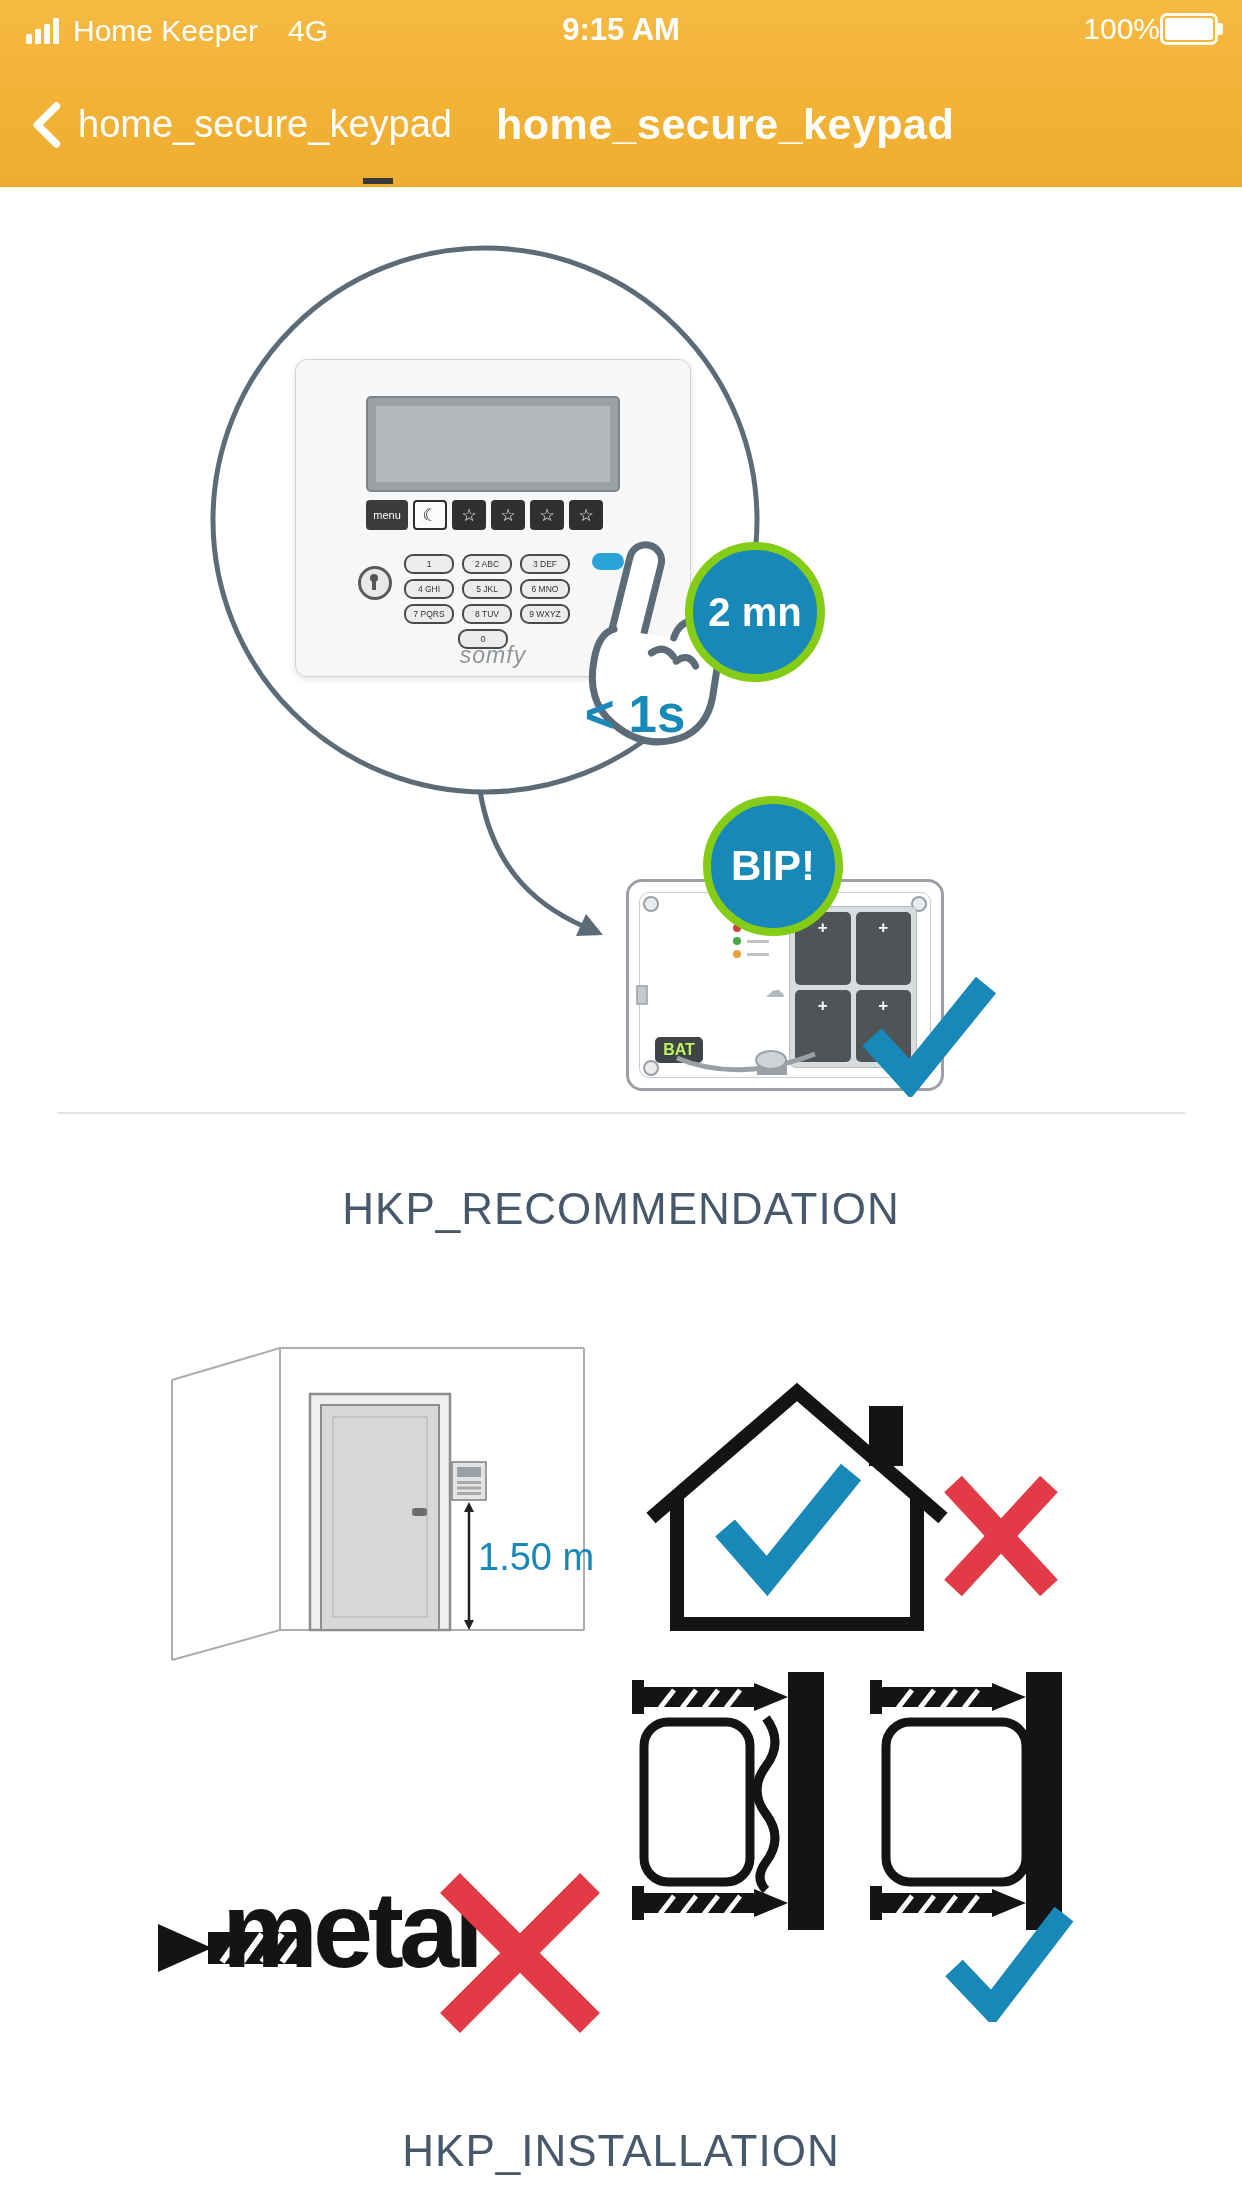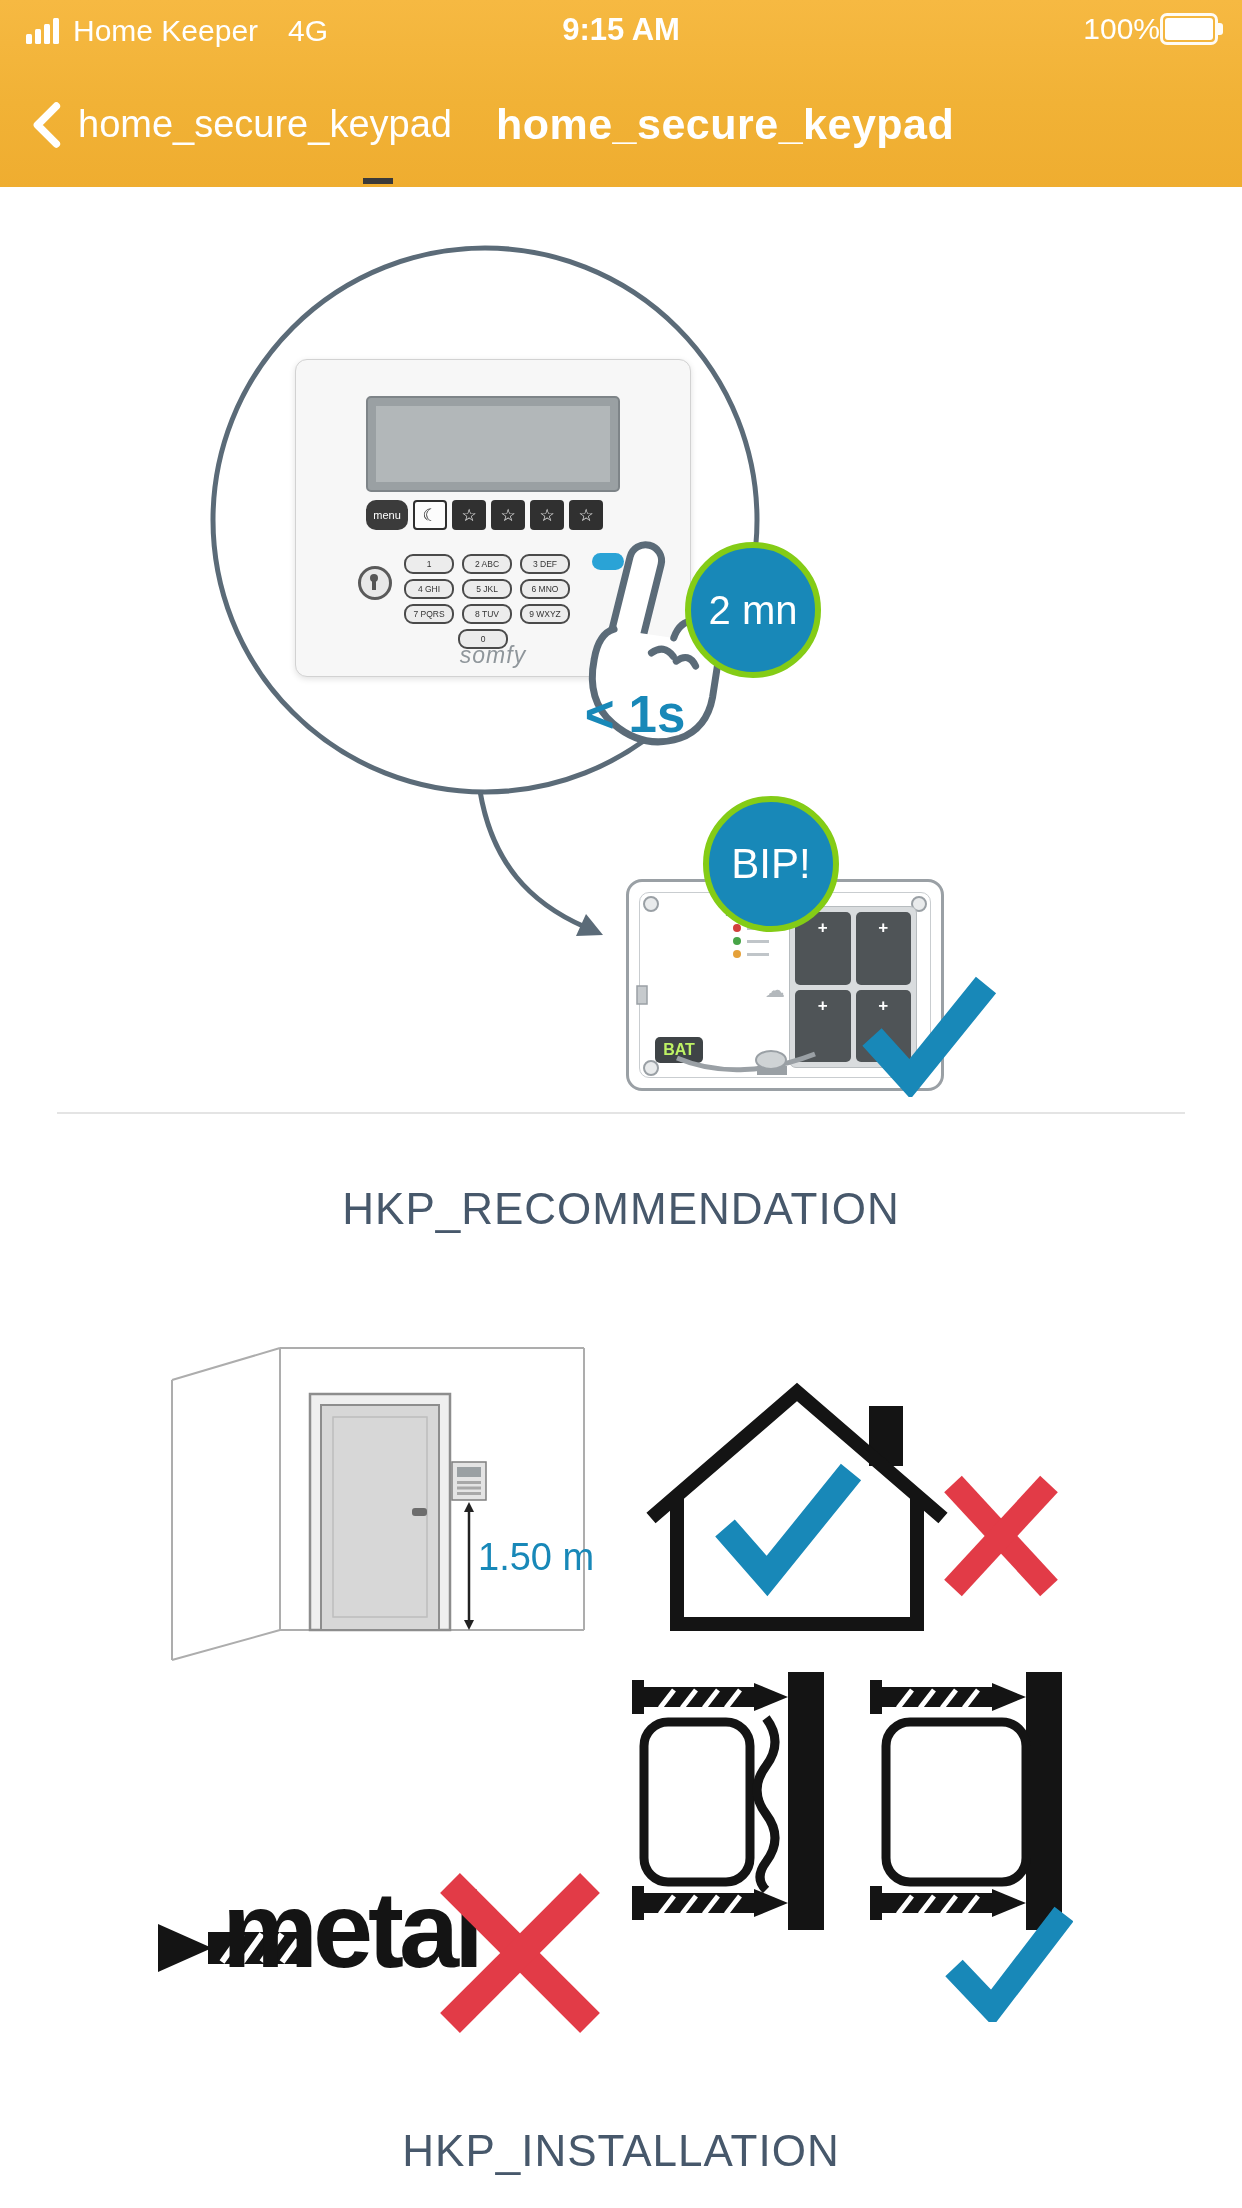"menu" .k.menu { border-radius: 10px -> none }
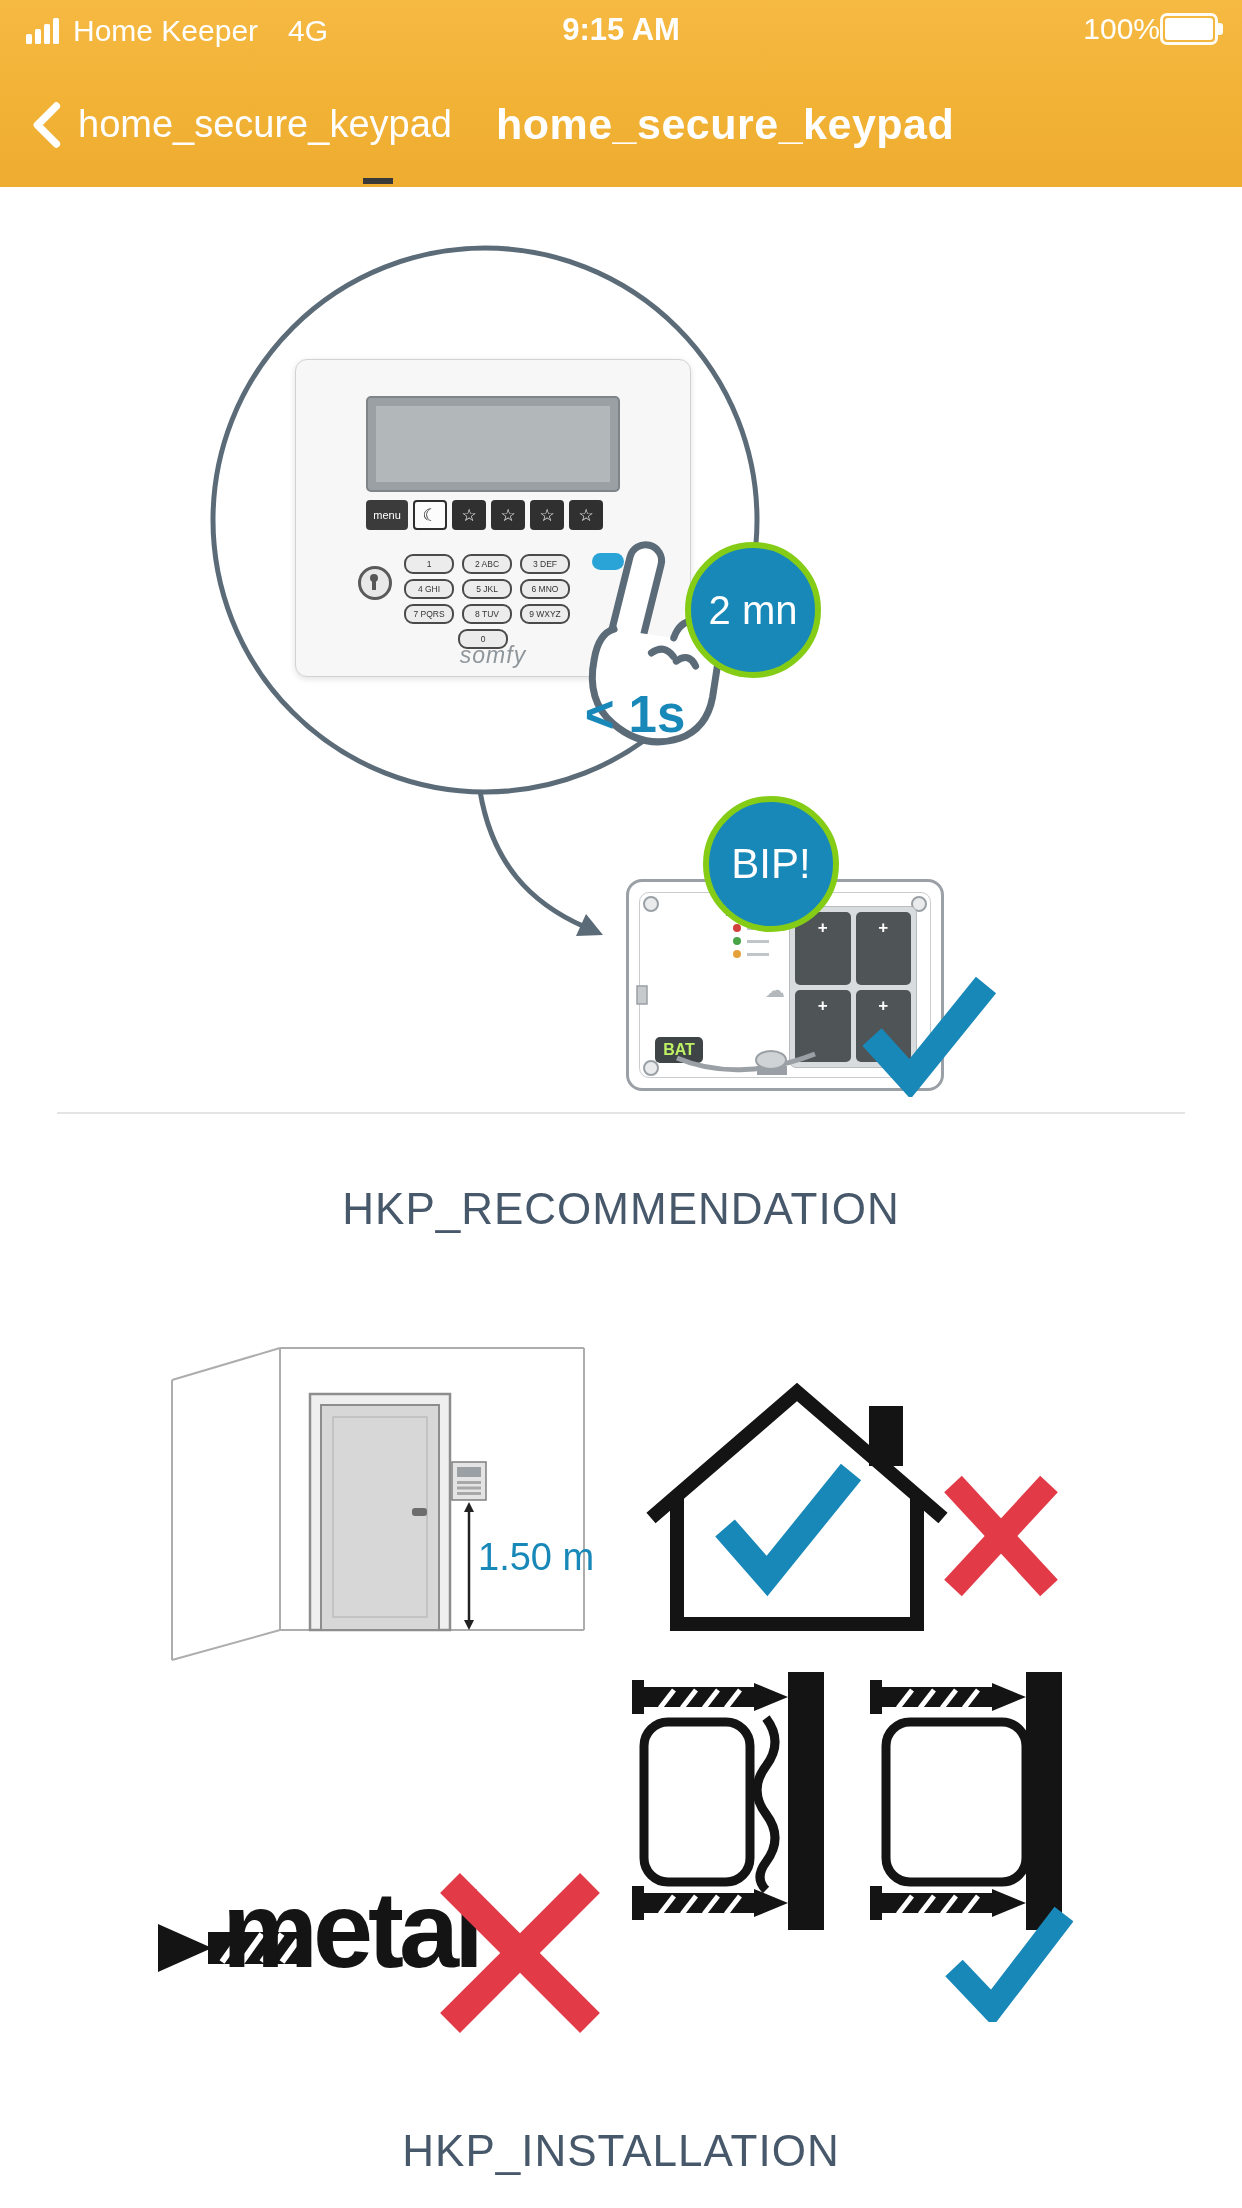"2 mn" .badge { border: 6px solid #84cc16 -> 8px solid #84cc16; font-weight: 400 -> 700 }
